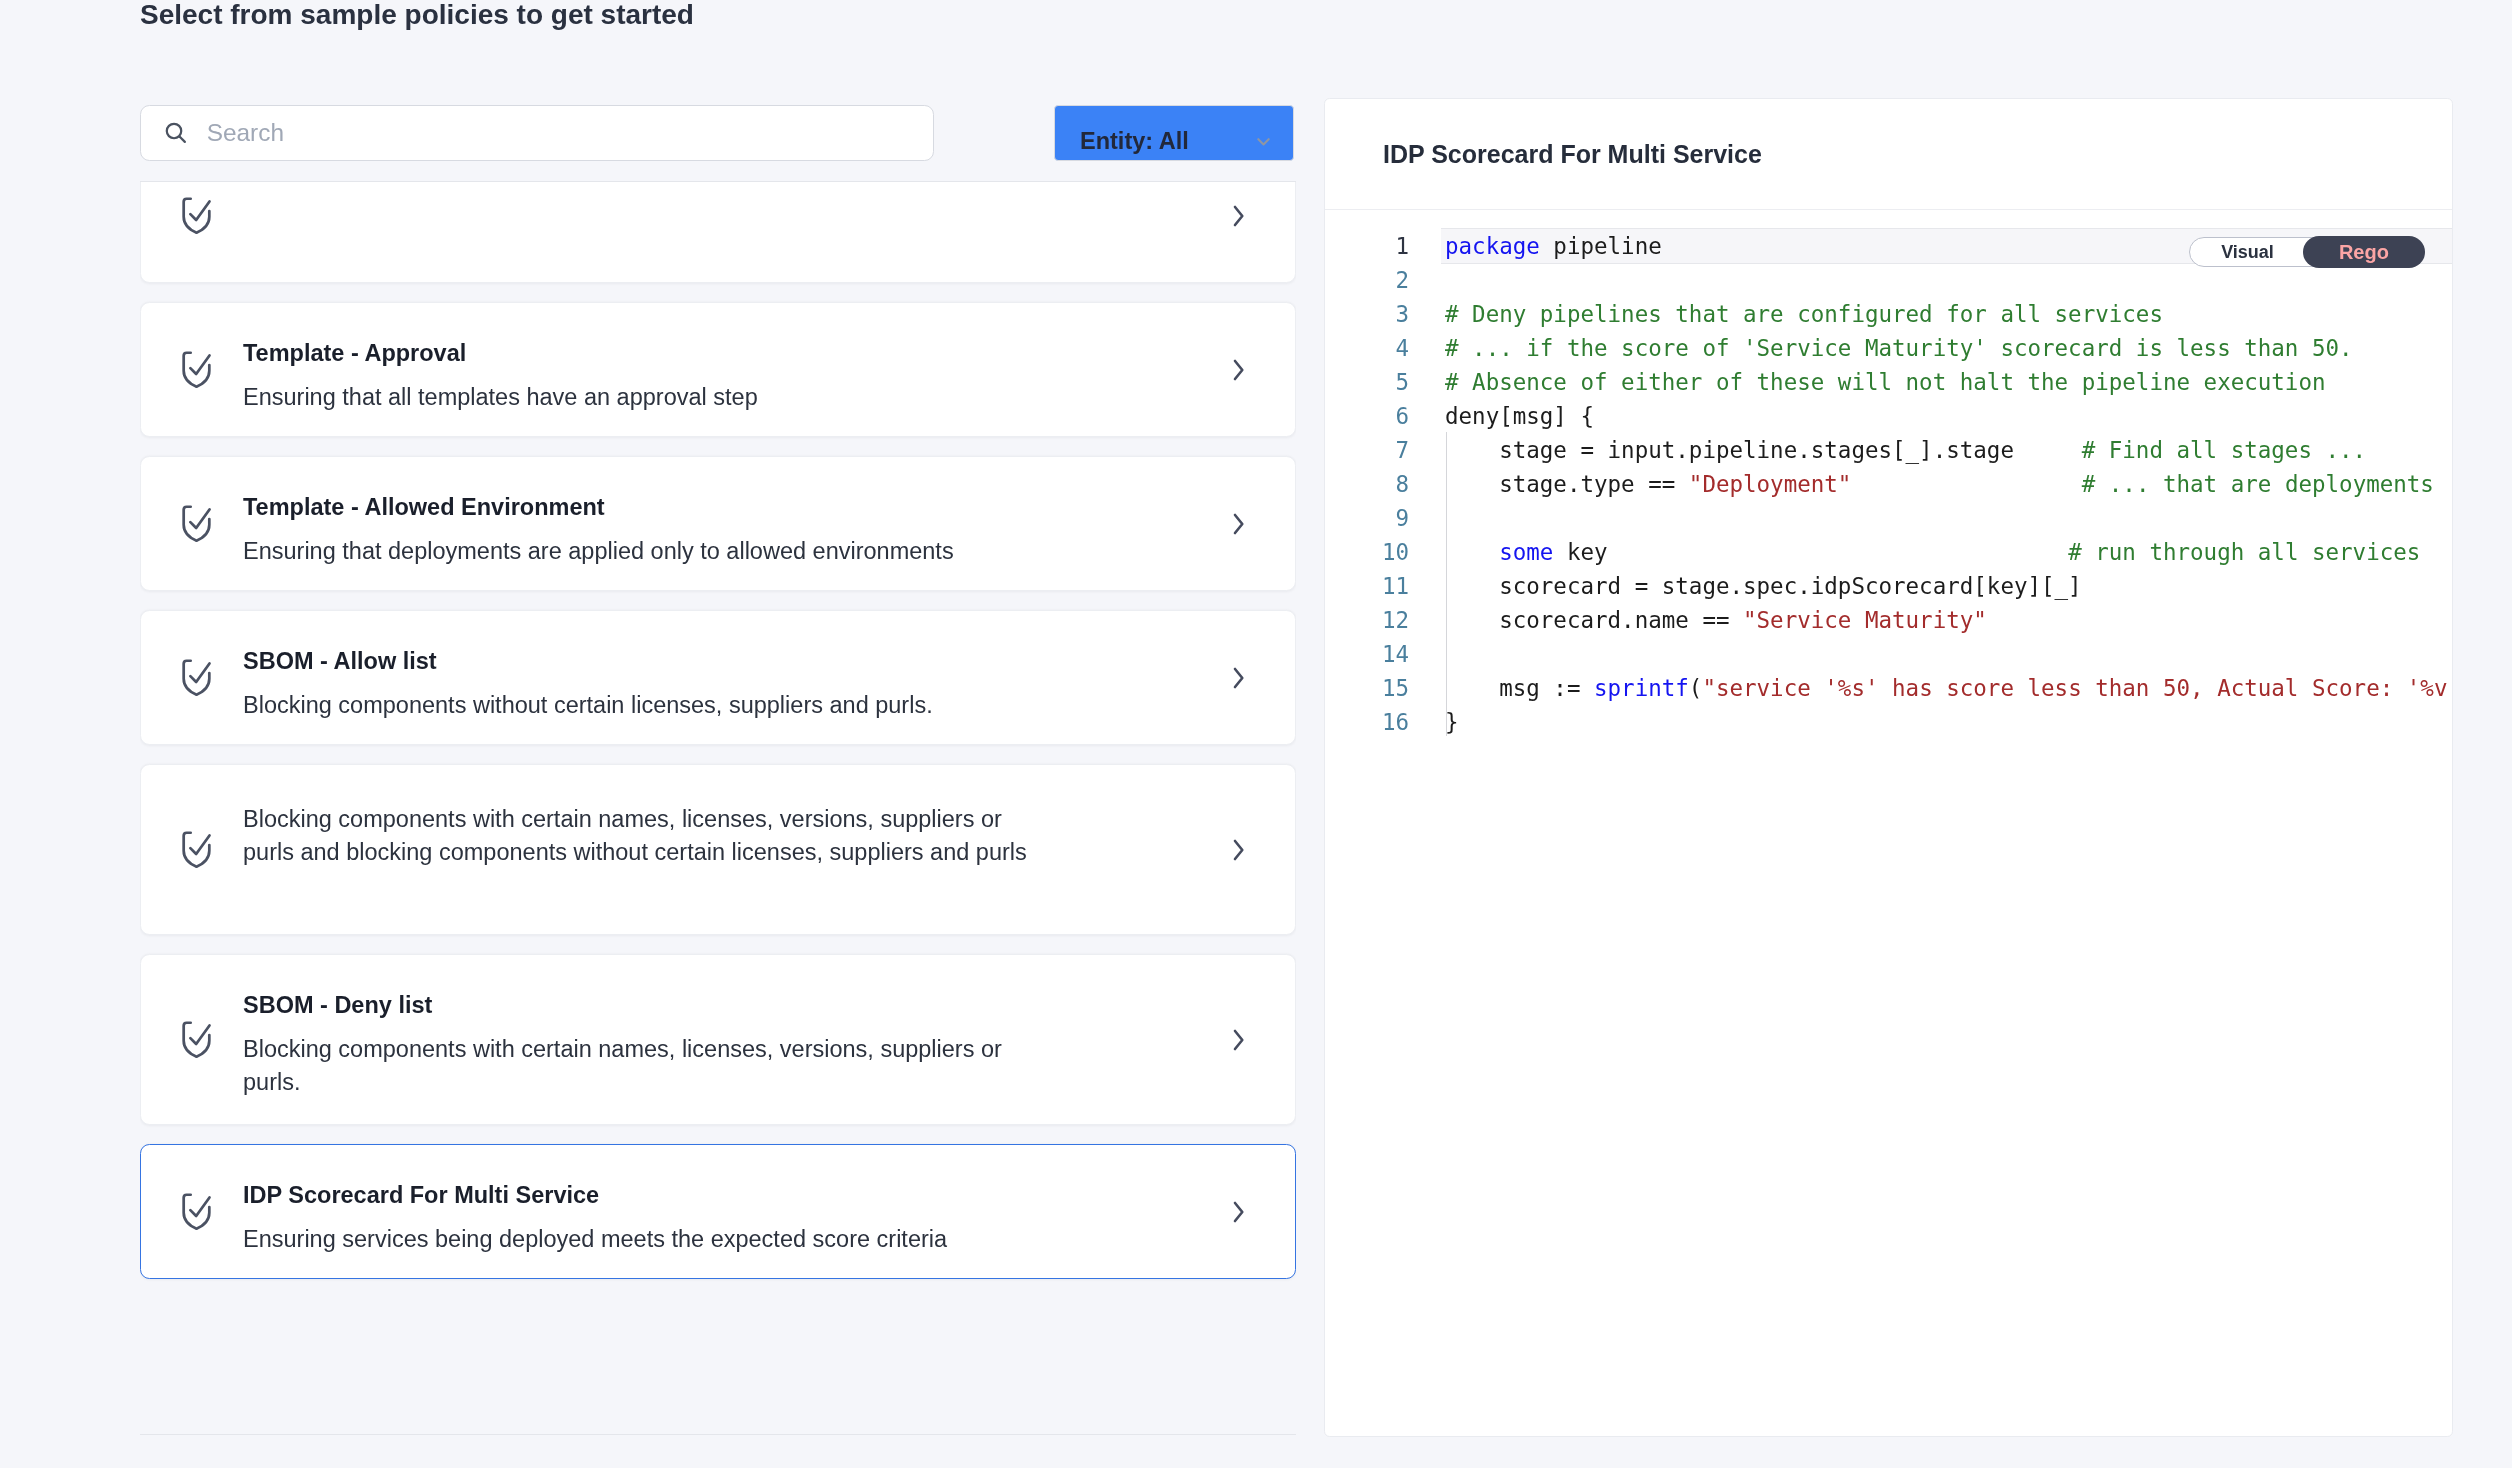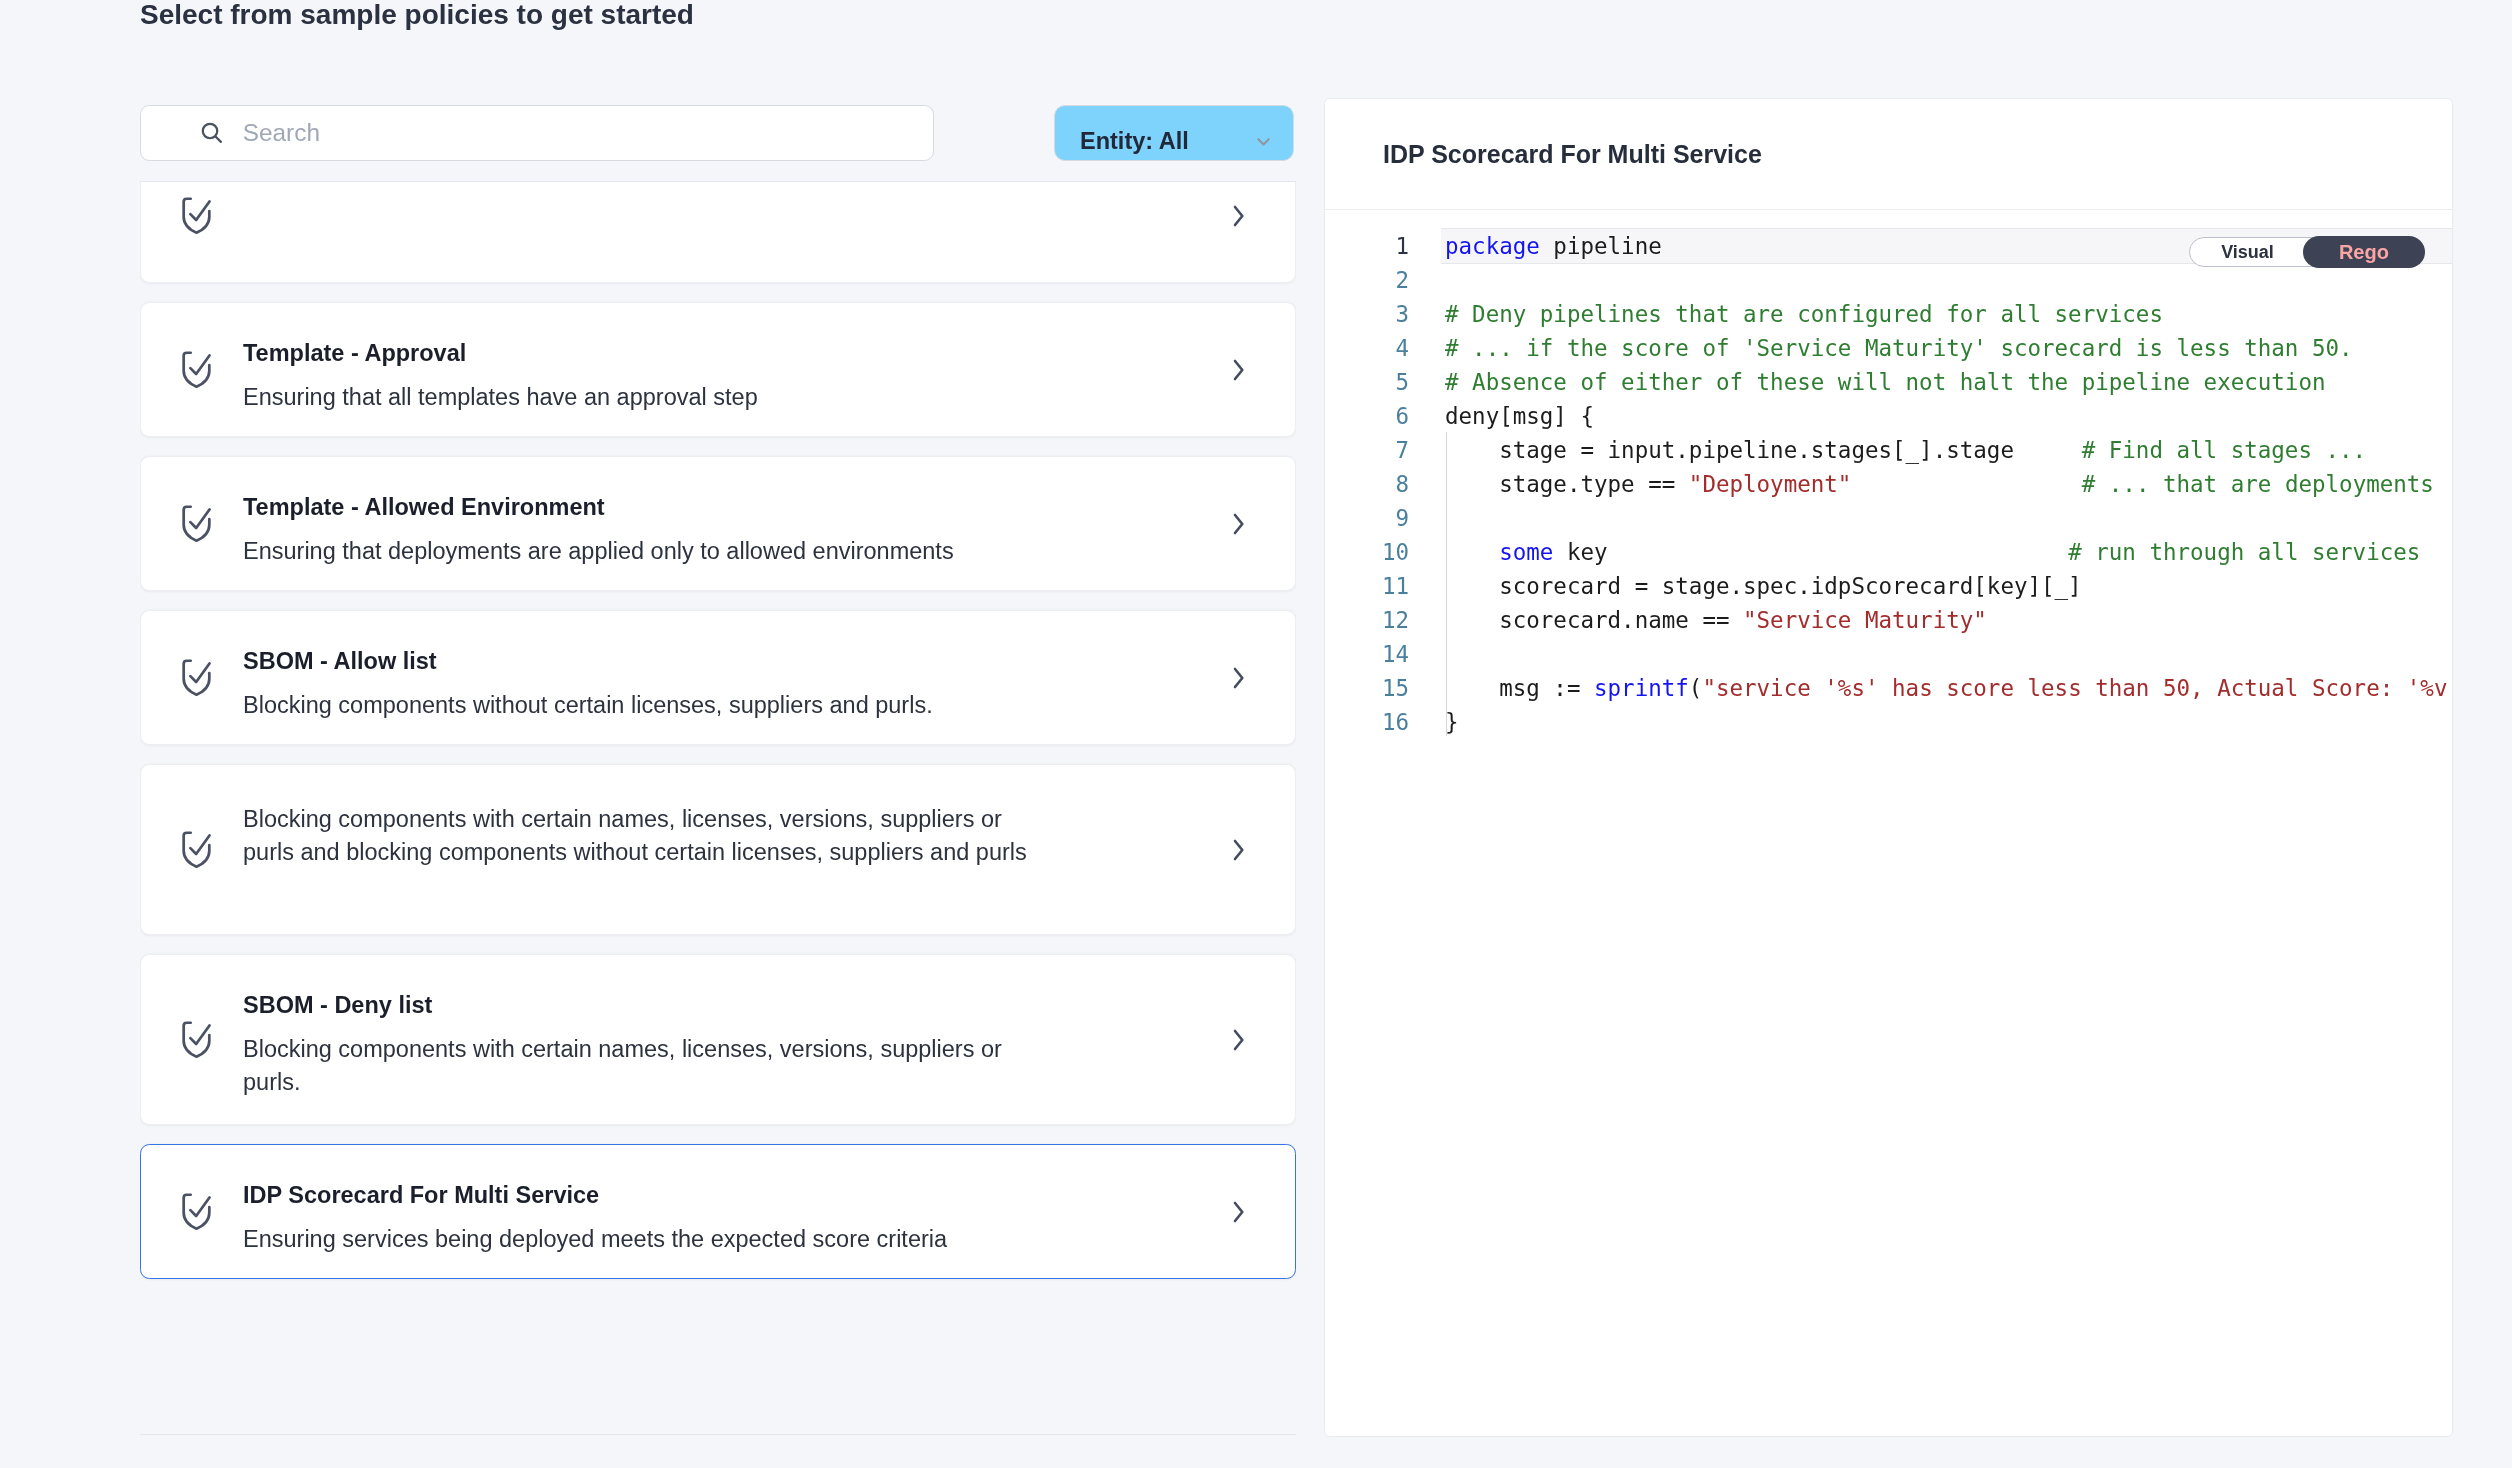"Search" .searchbox { padding-left: 36px -> none }
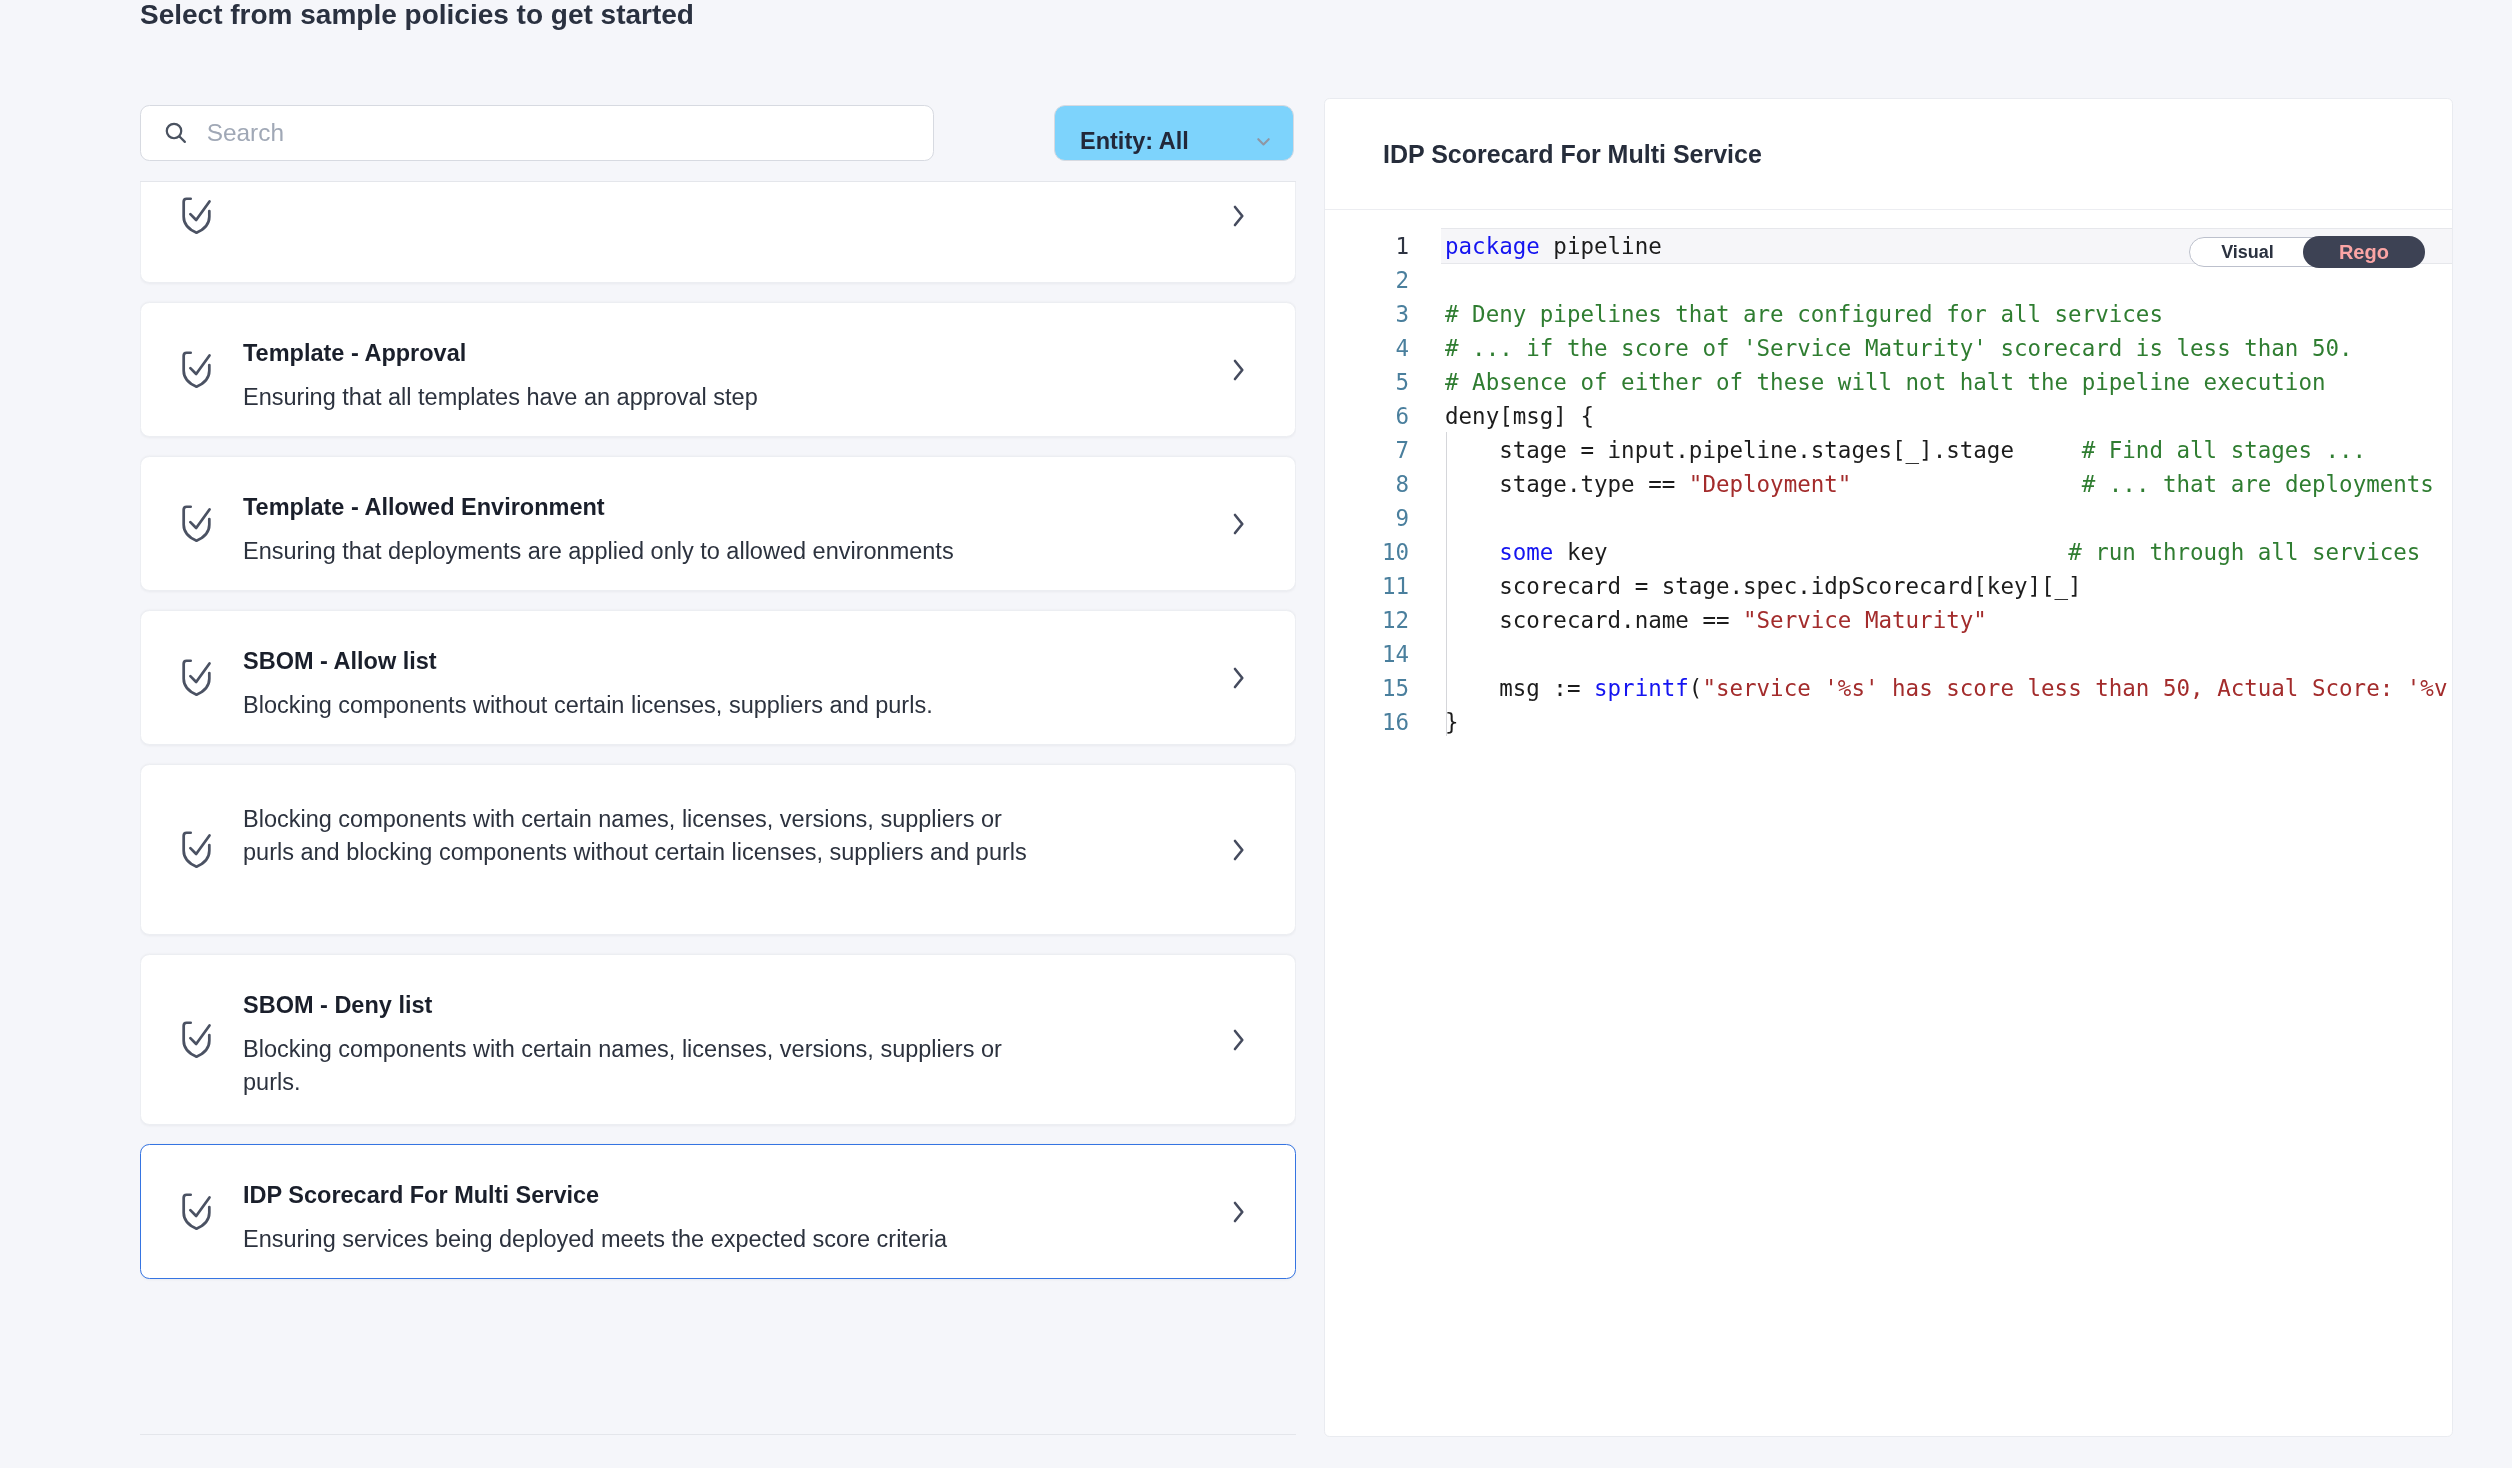"Entity: All" .entity-filter { background: #7dd3fc -> #3b82f6; border-radius: 11px -> 4px }
